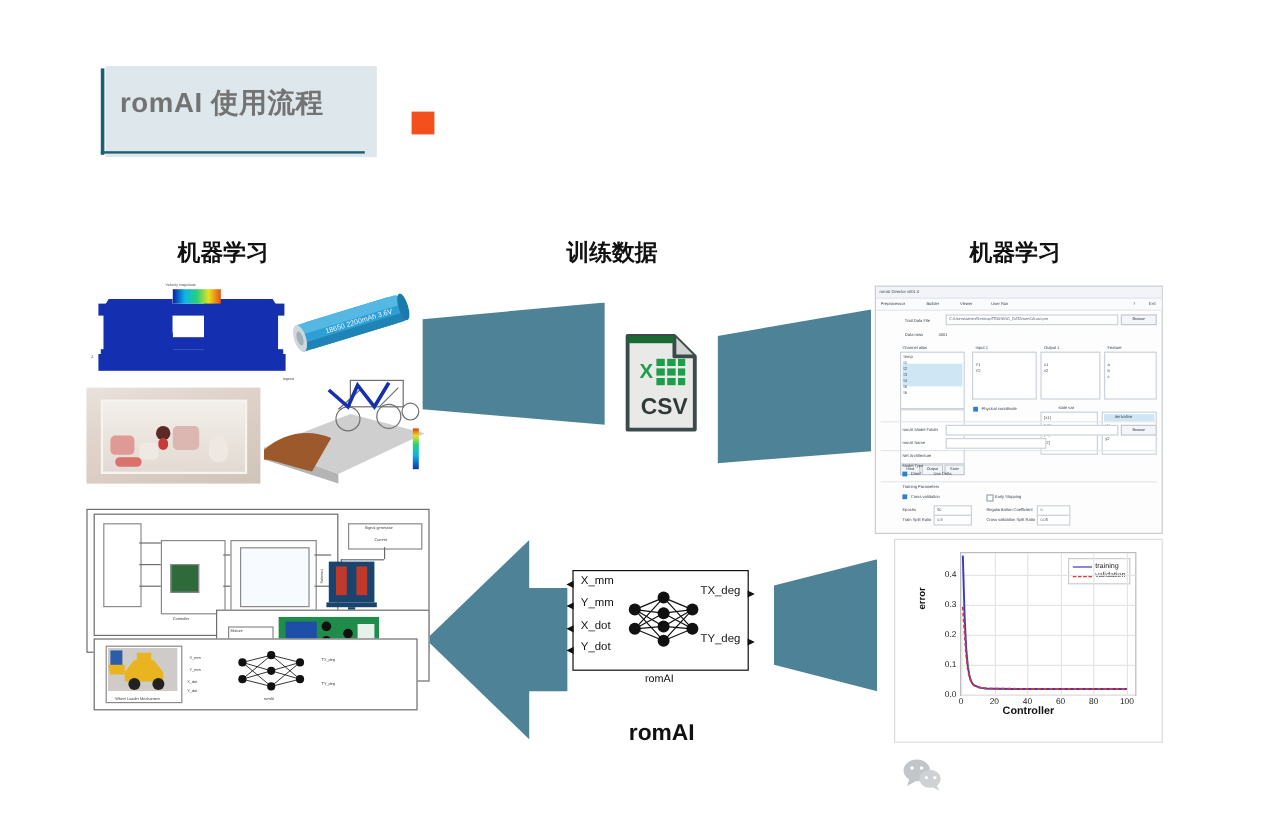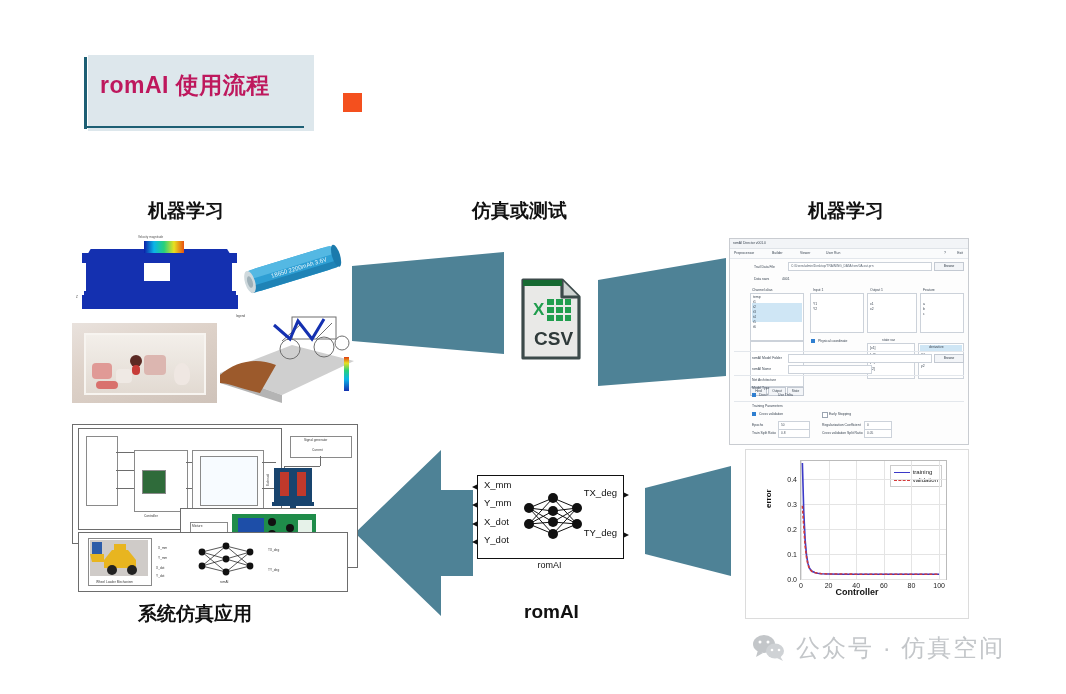"romAI 使用流程" .title-text { color: #be185d -> #737373 }
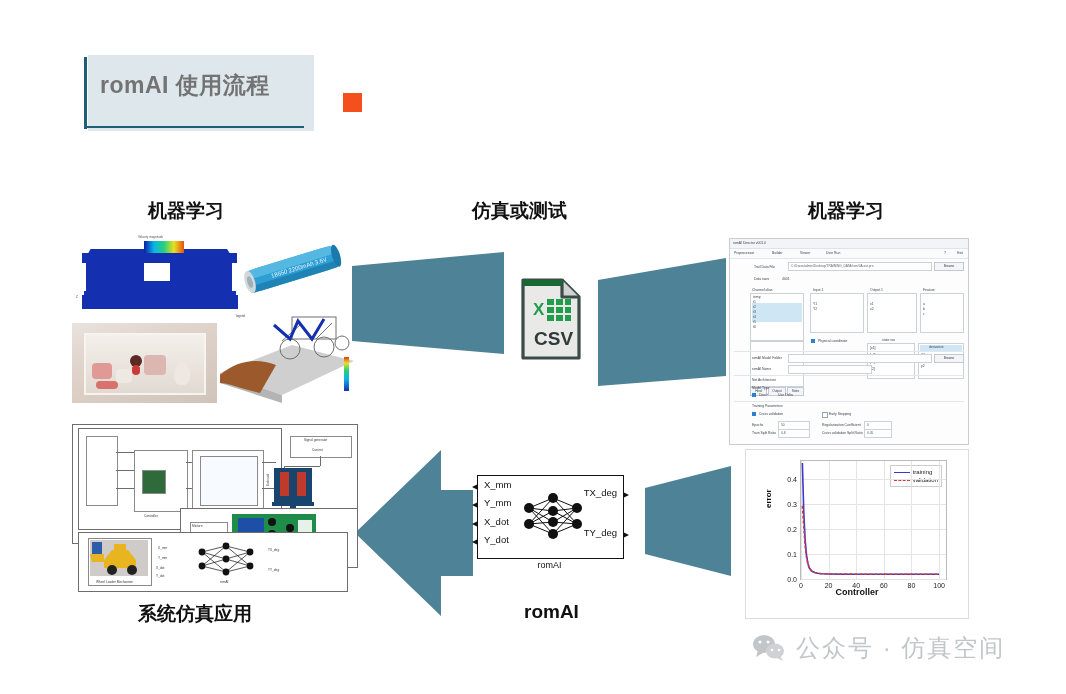"仿真或测试" div.head { text: 仿真或测试 -> 训练数据 }
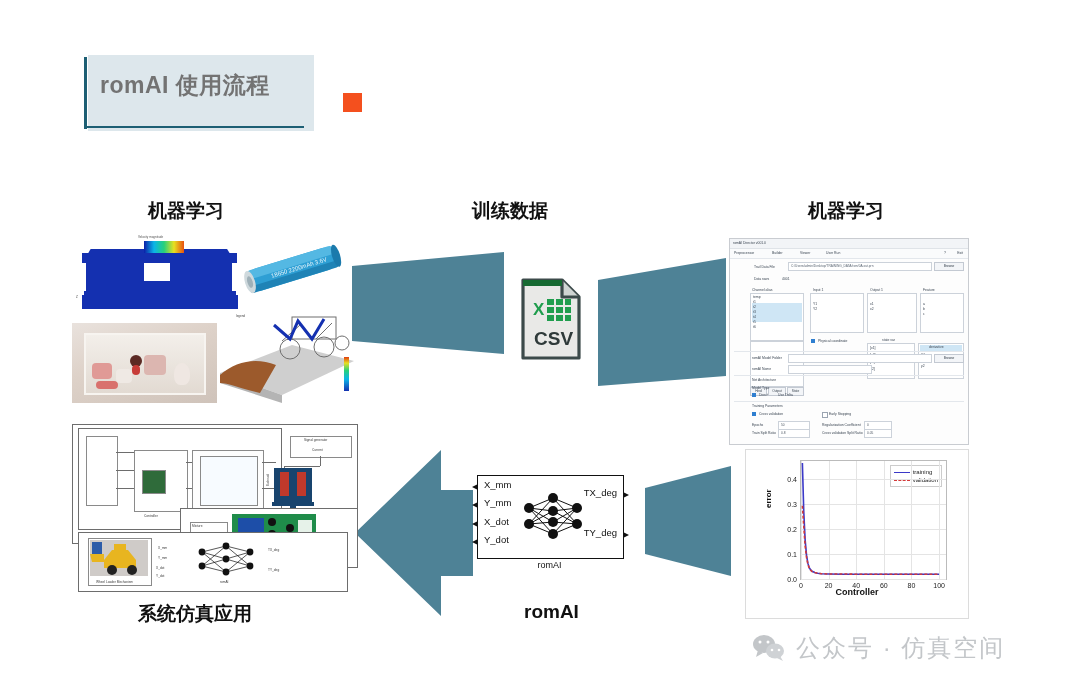"系统仿真应用" div.foot { html: <div>系统仿真应用</div> -> none }
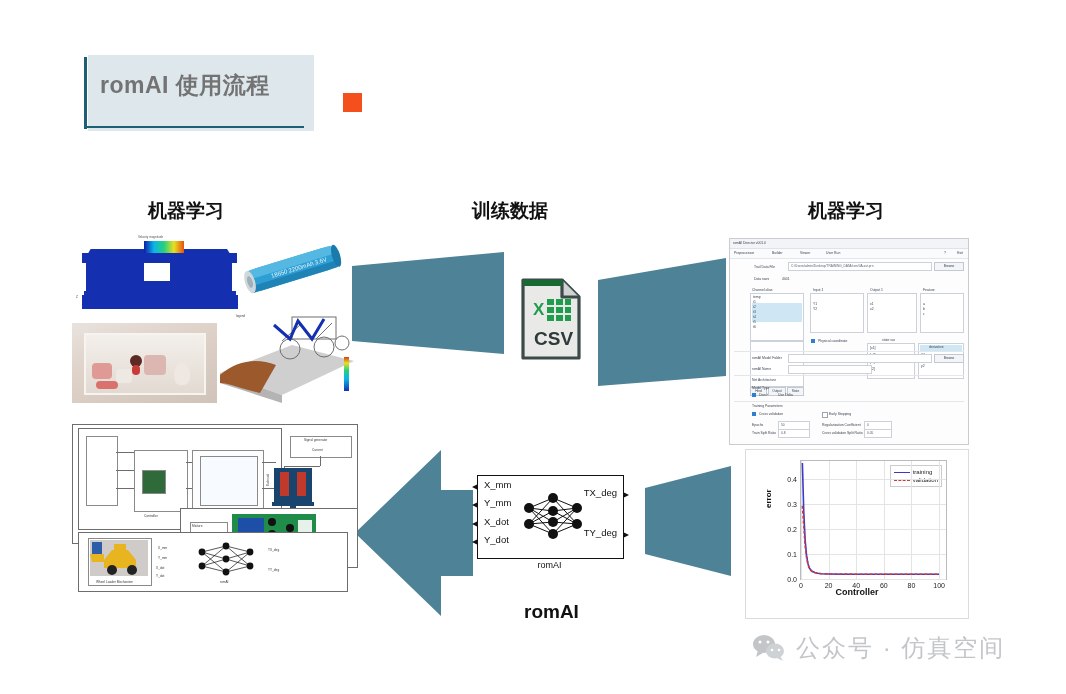"公众号 · 仿真空间" span.wm-text { html: <span>公众号 · 仿真空间</span> -> none }
